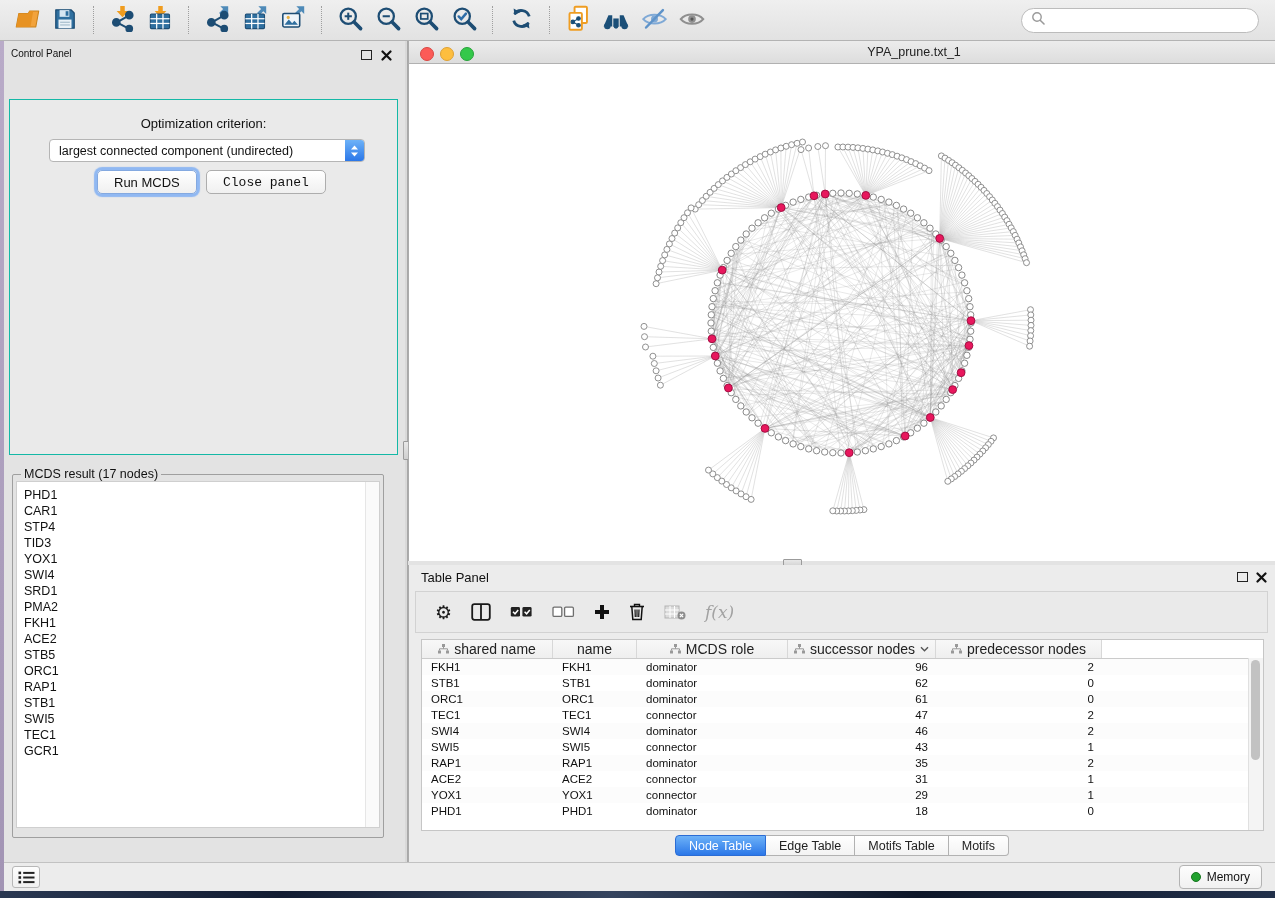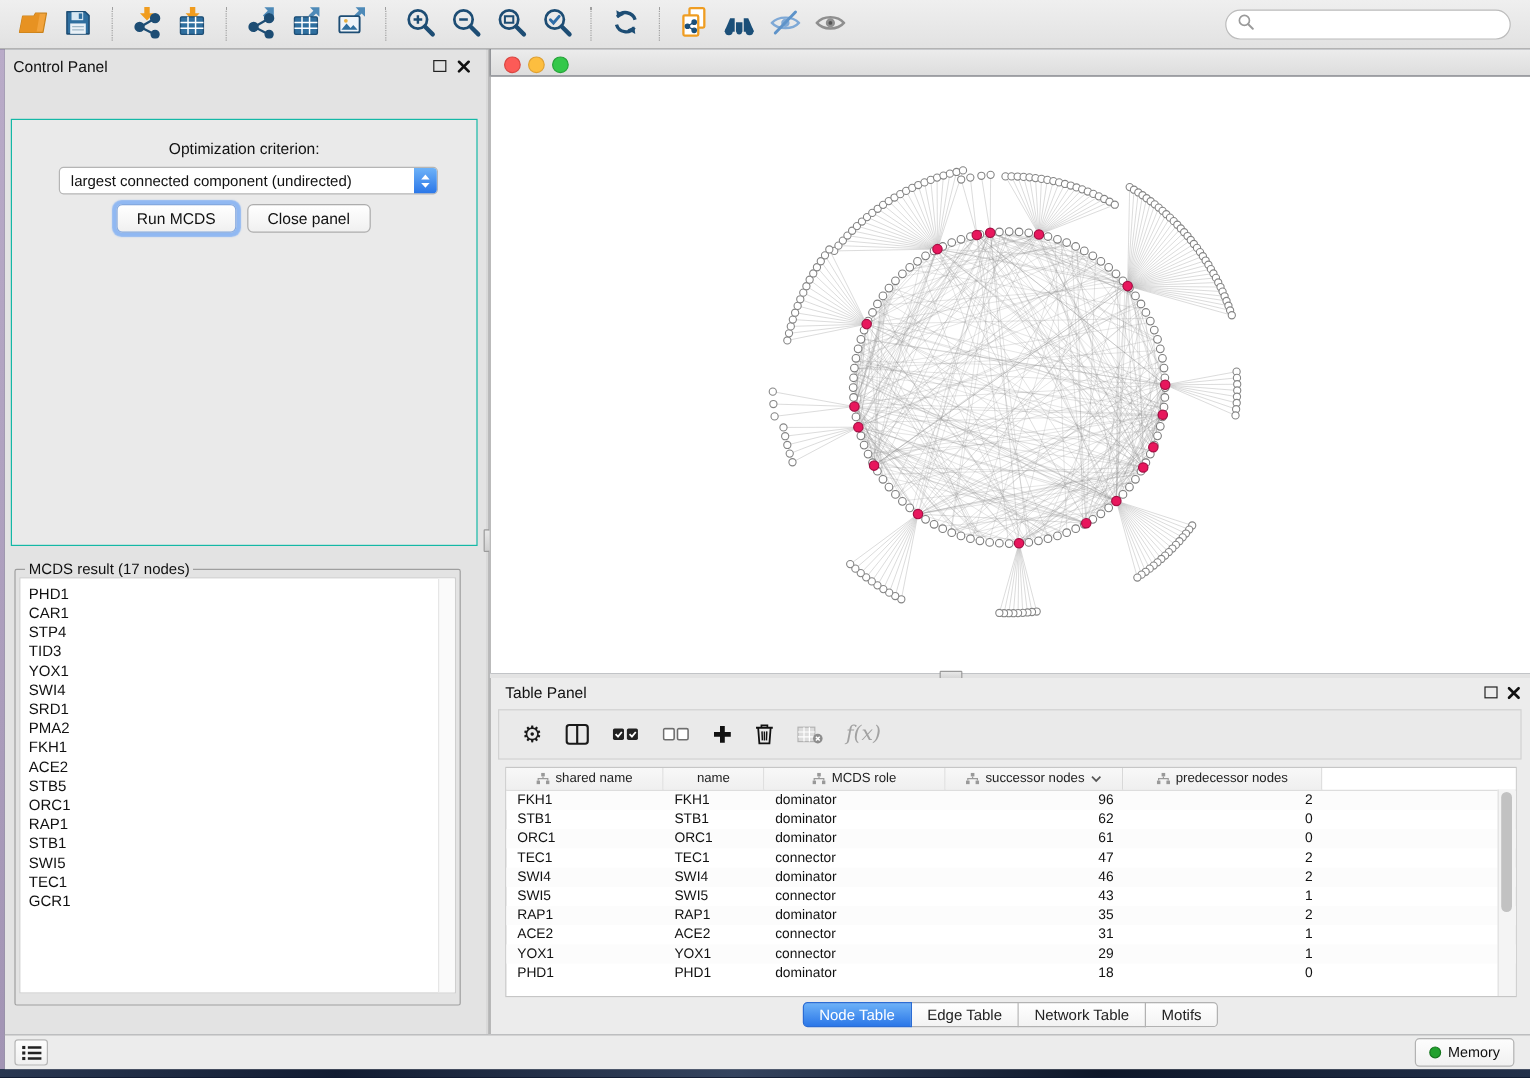"Control Panel" .cp-title { font-size: 13px -> 10px }
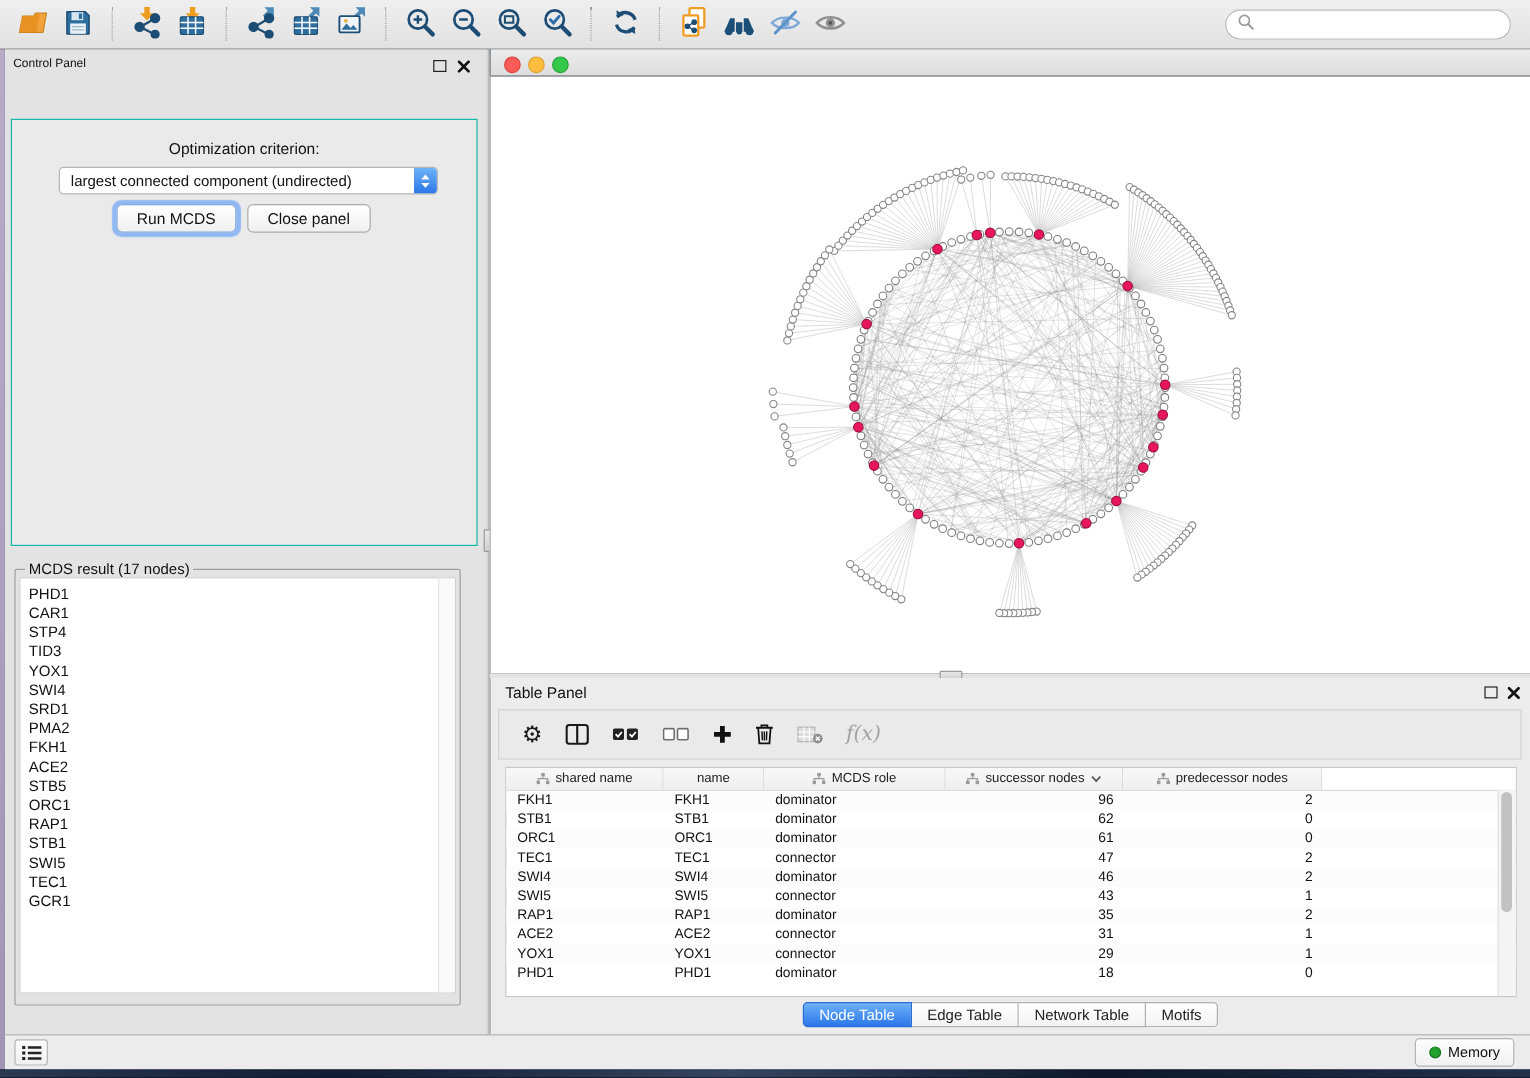"YPA_prune.txt_1" span.net-title { html: none -> <span>YPA_prune.txt_1</span> }
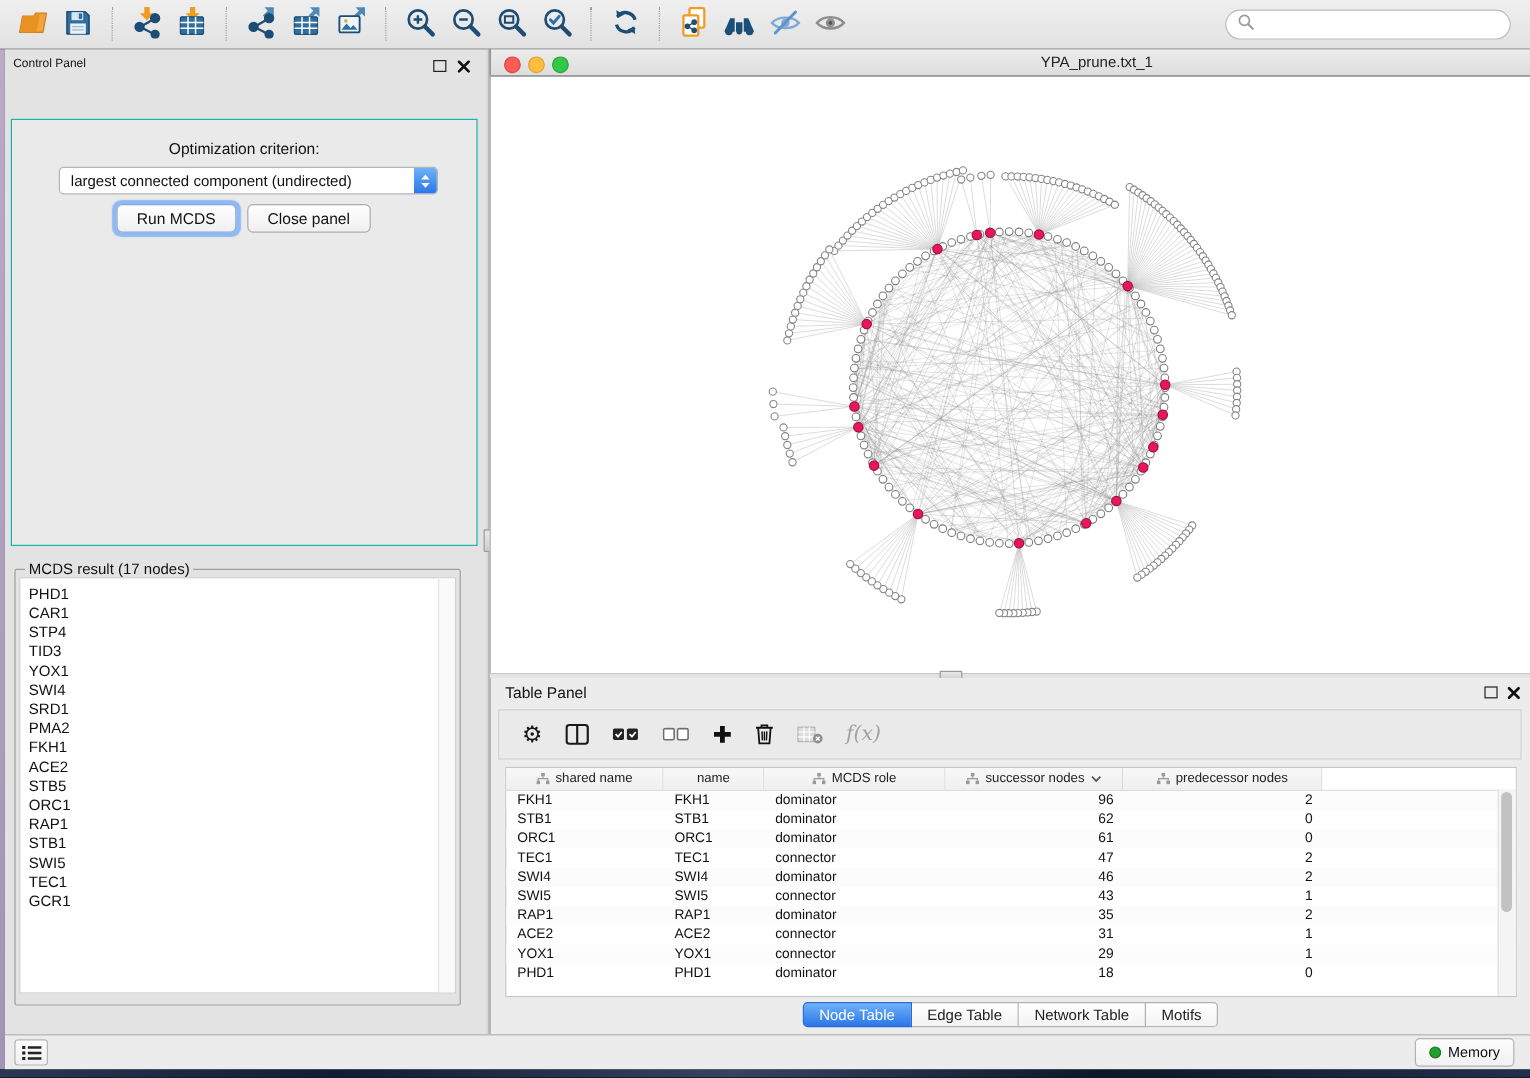"Close panel" button.mac-btn { font-family: none -> Liberation Mono, monospace }
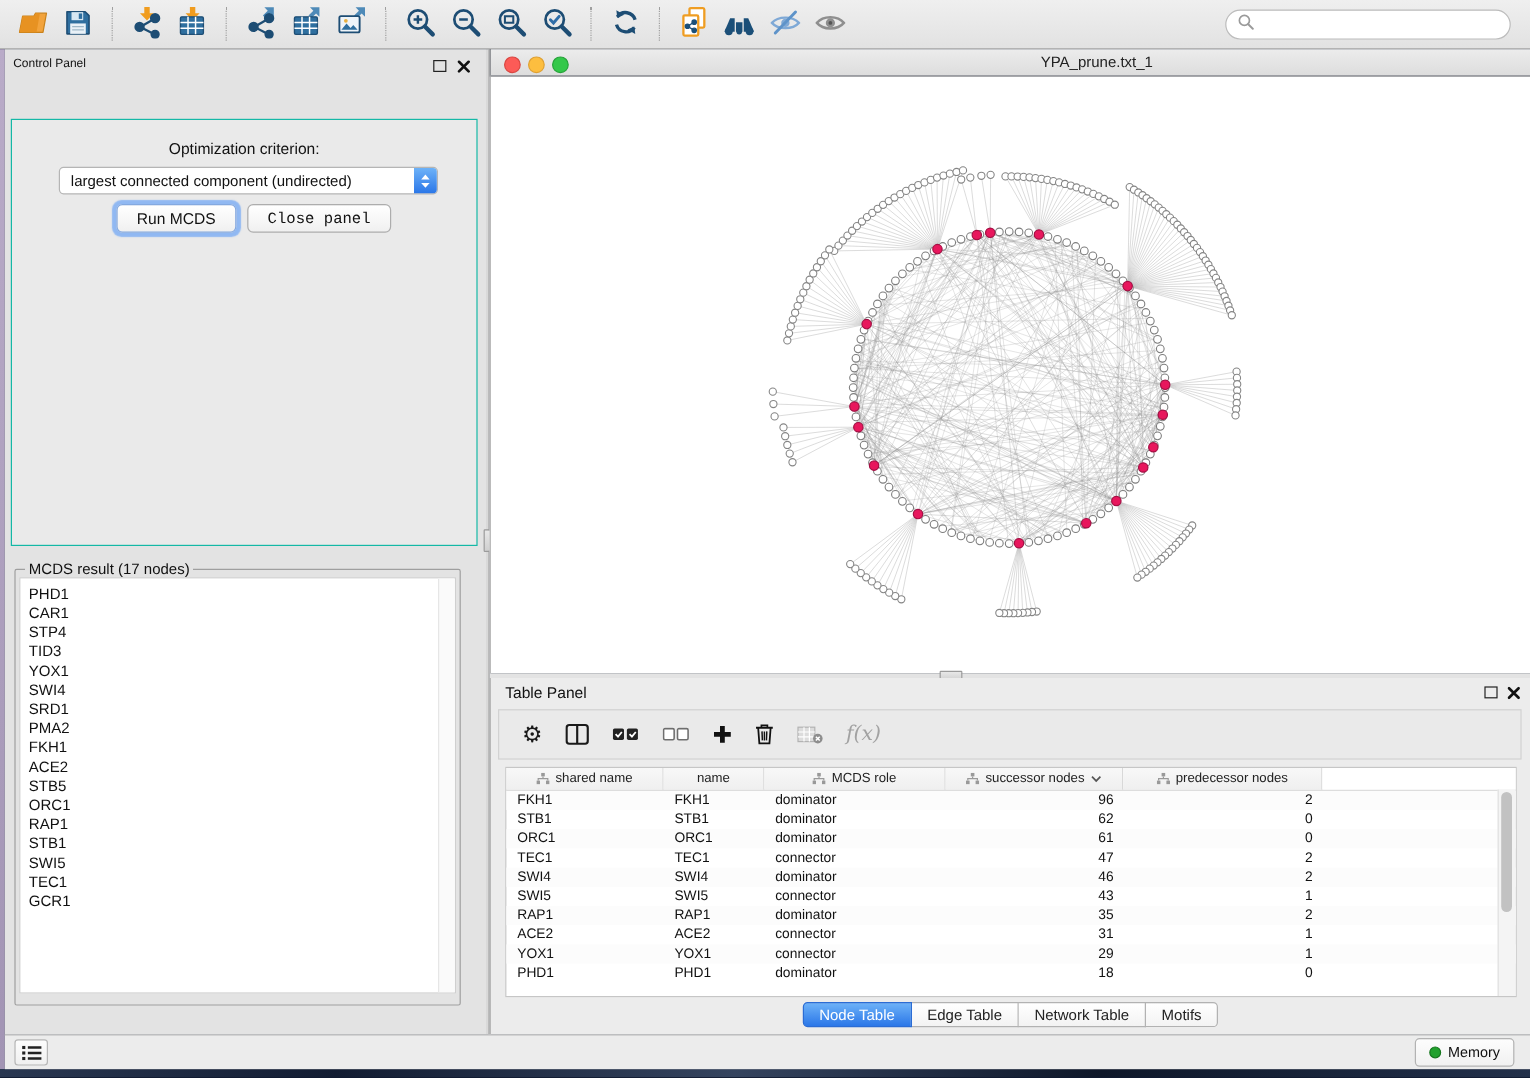"shared name" .th { font-size: 11px -> 14px }
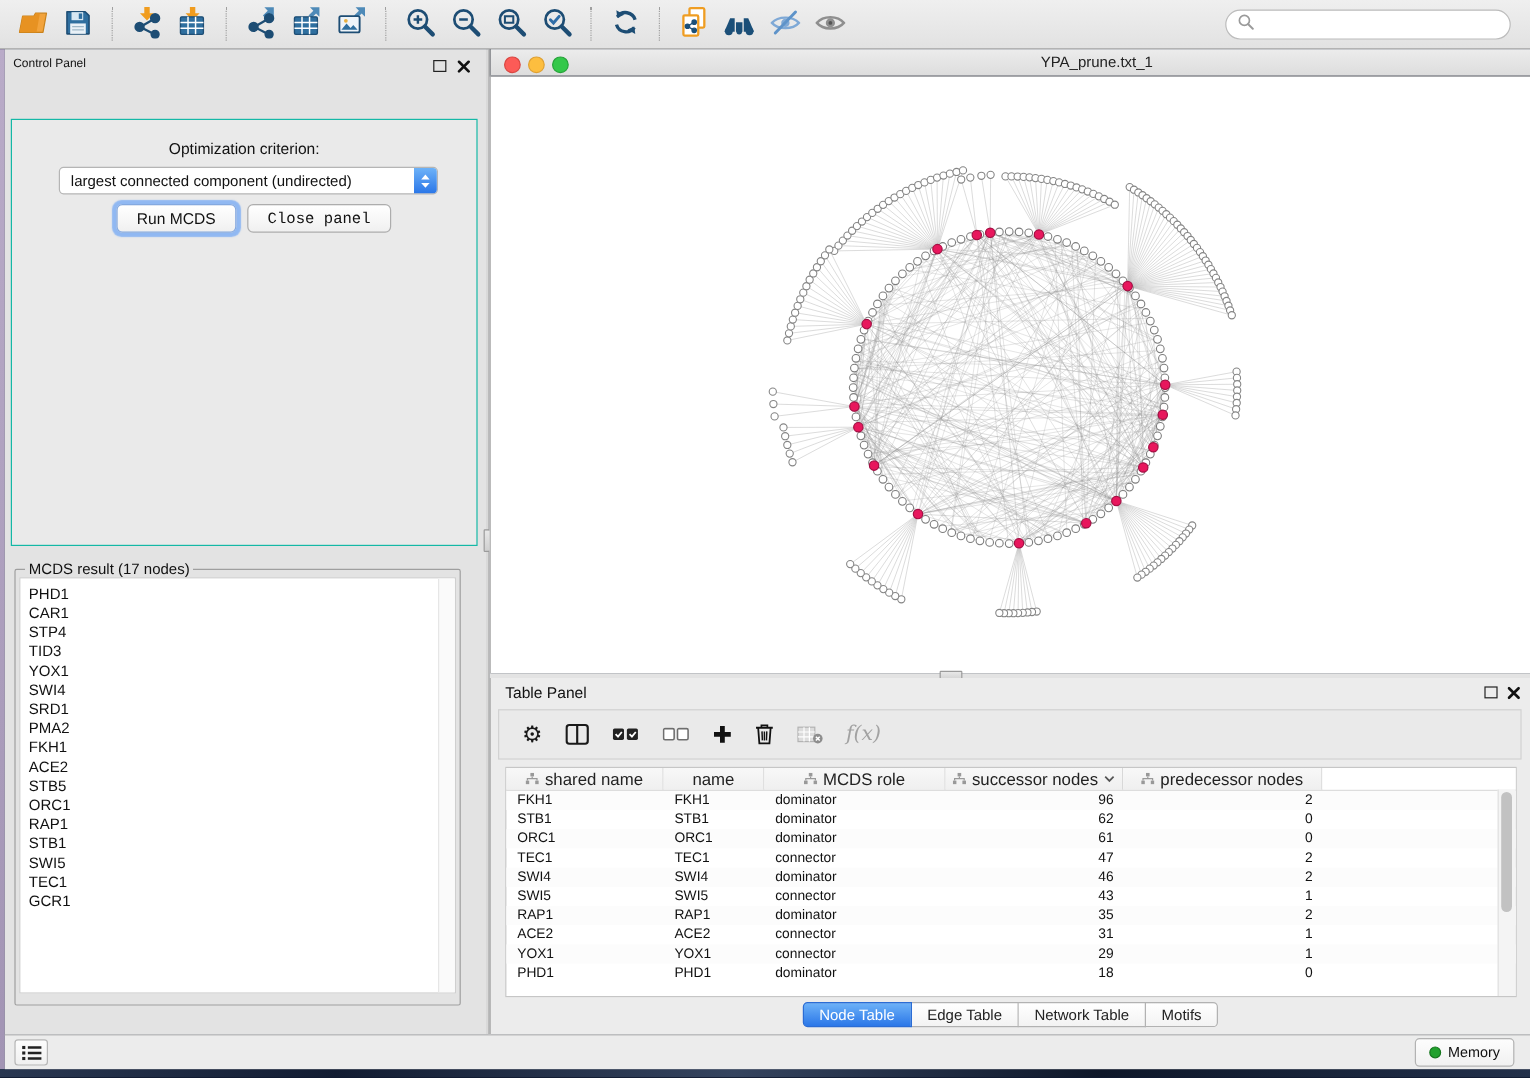"Network Table" button.seg-btn { text: Network -> Motifs }
